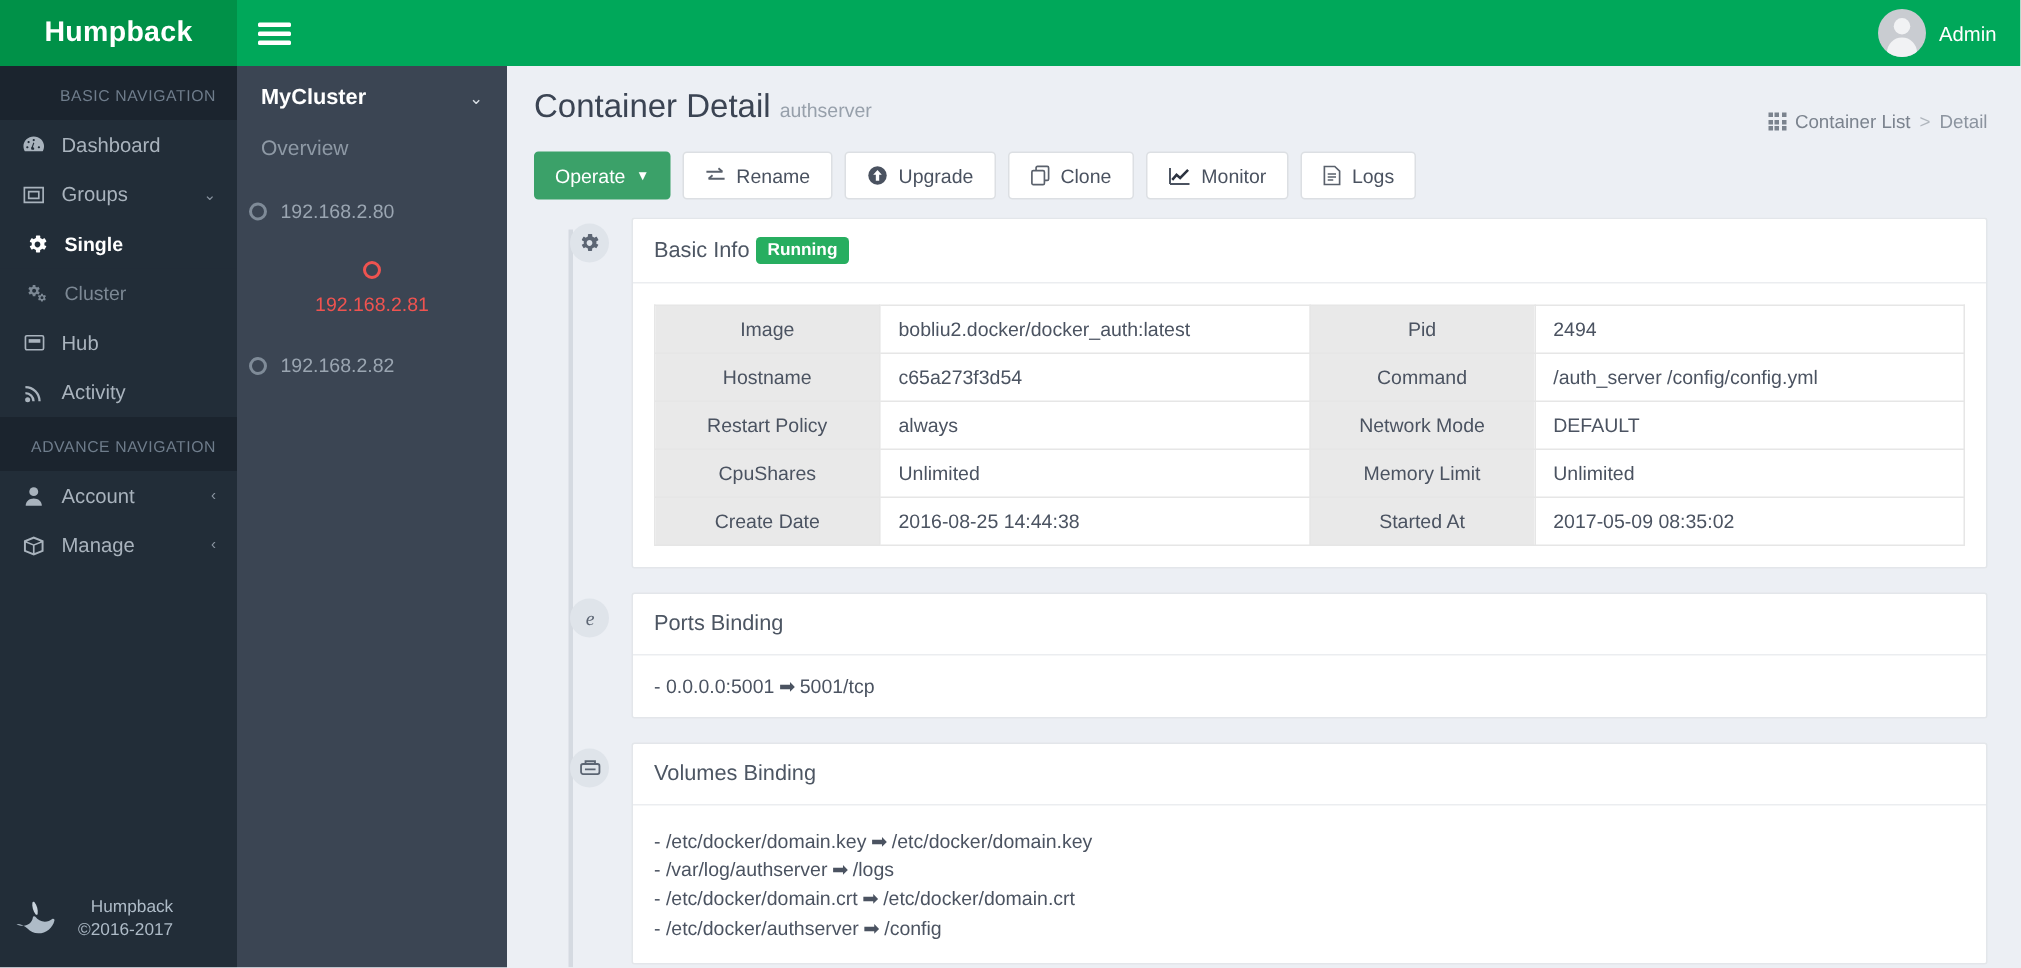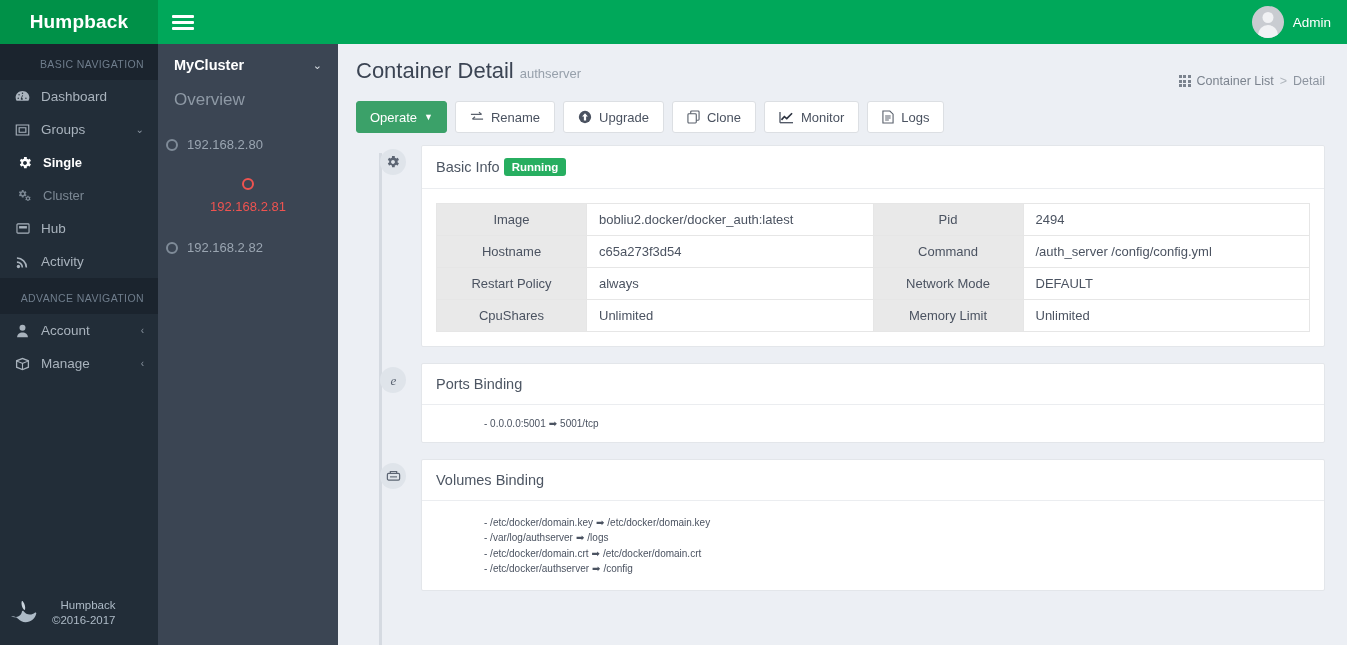"Overview" .cluster-sub { font-size: 17px -> 14px }
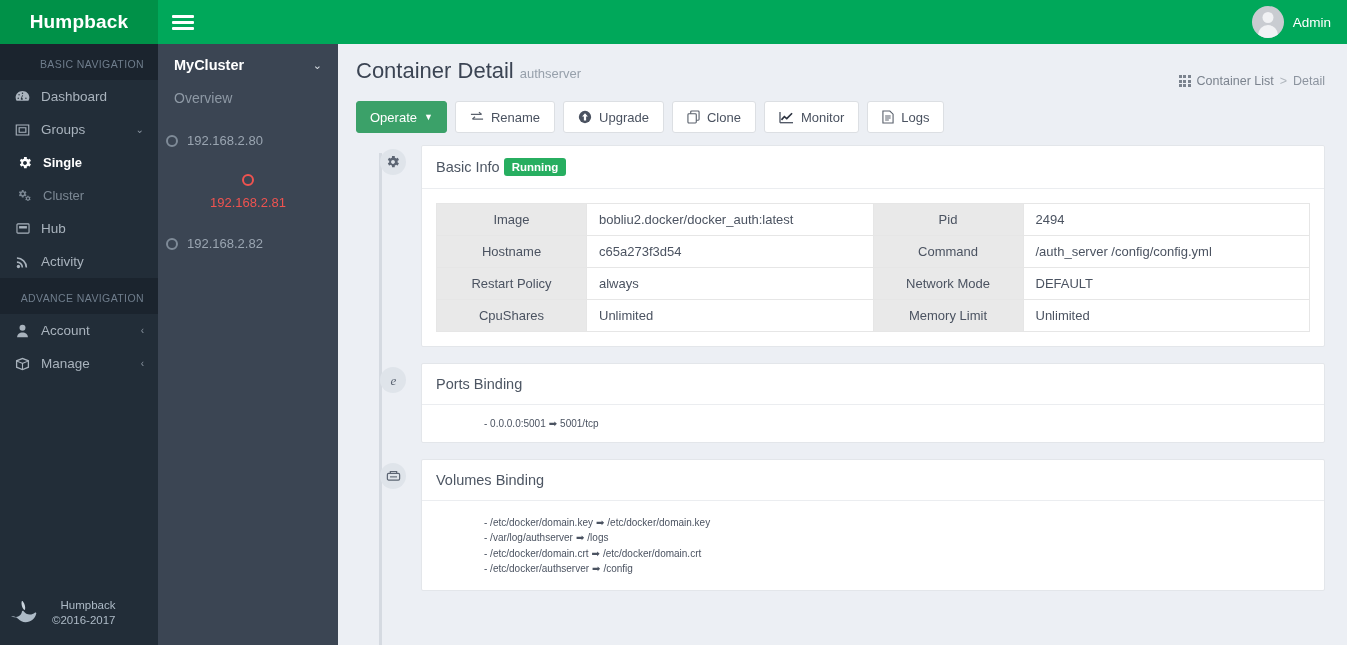"Create Date" tr { html: none -> <tr> <td>Create Date</td> <td>2016-08-25 14:44:38</td> <td>Started At</td> <td>2017-05-09 08:35:02</td> </tr> }
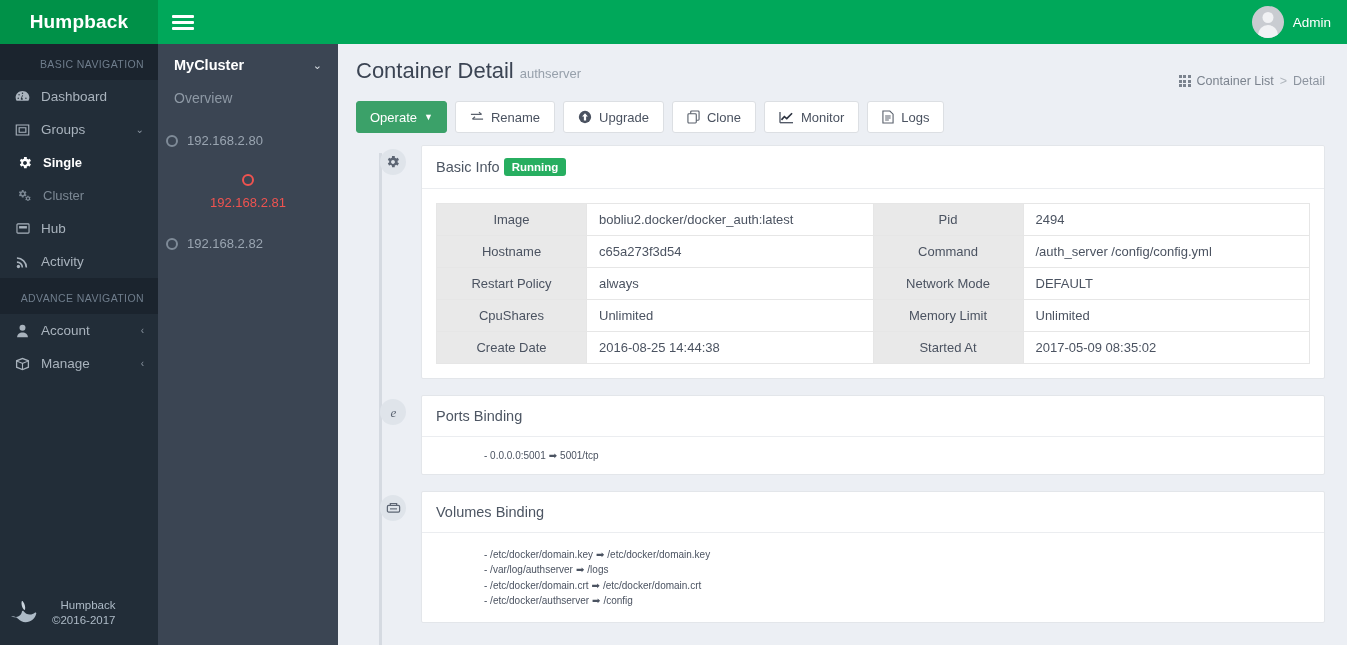"- 0.0.0.0:5001 ➡ 5001/tcp" .bind-line { font-size: 10px -> 13px; margin-left: 48px -> none }
